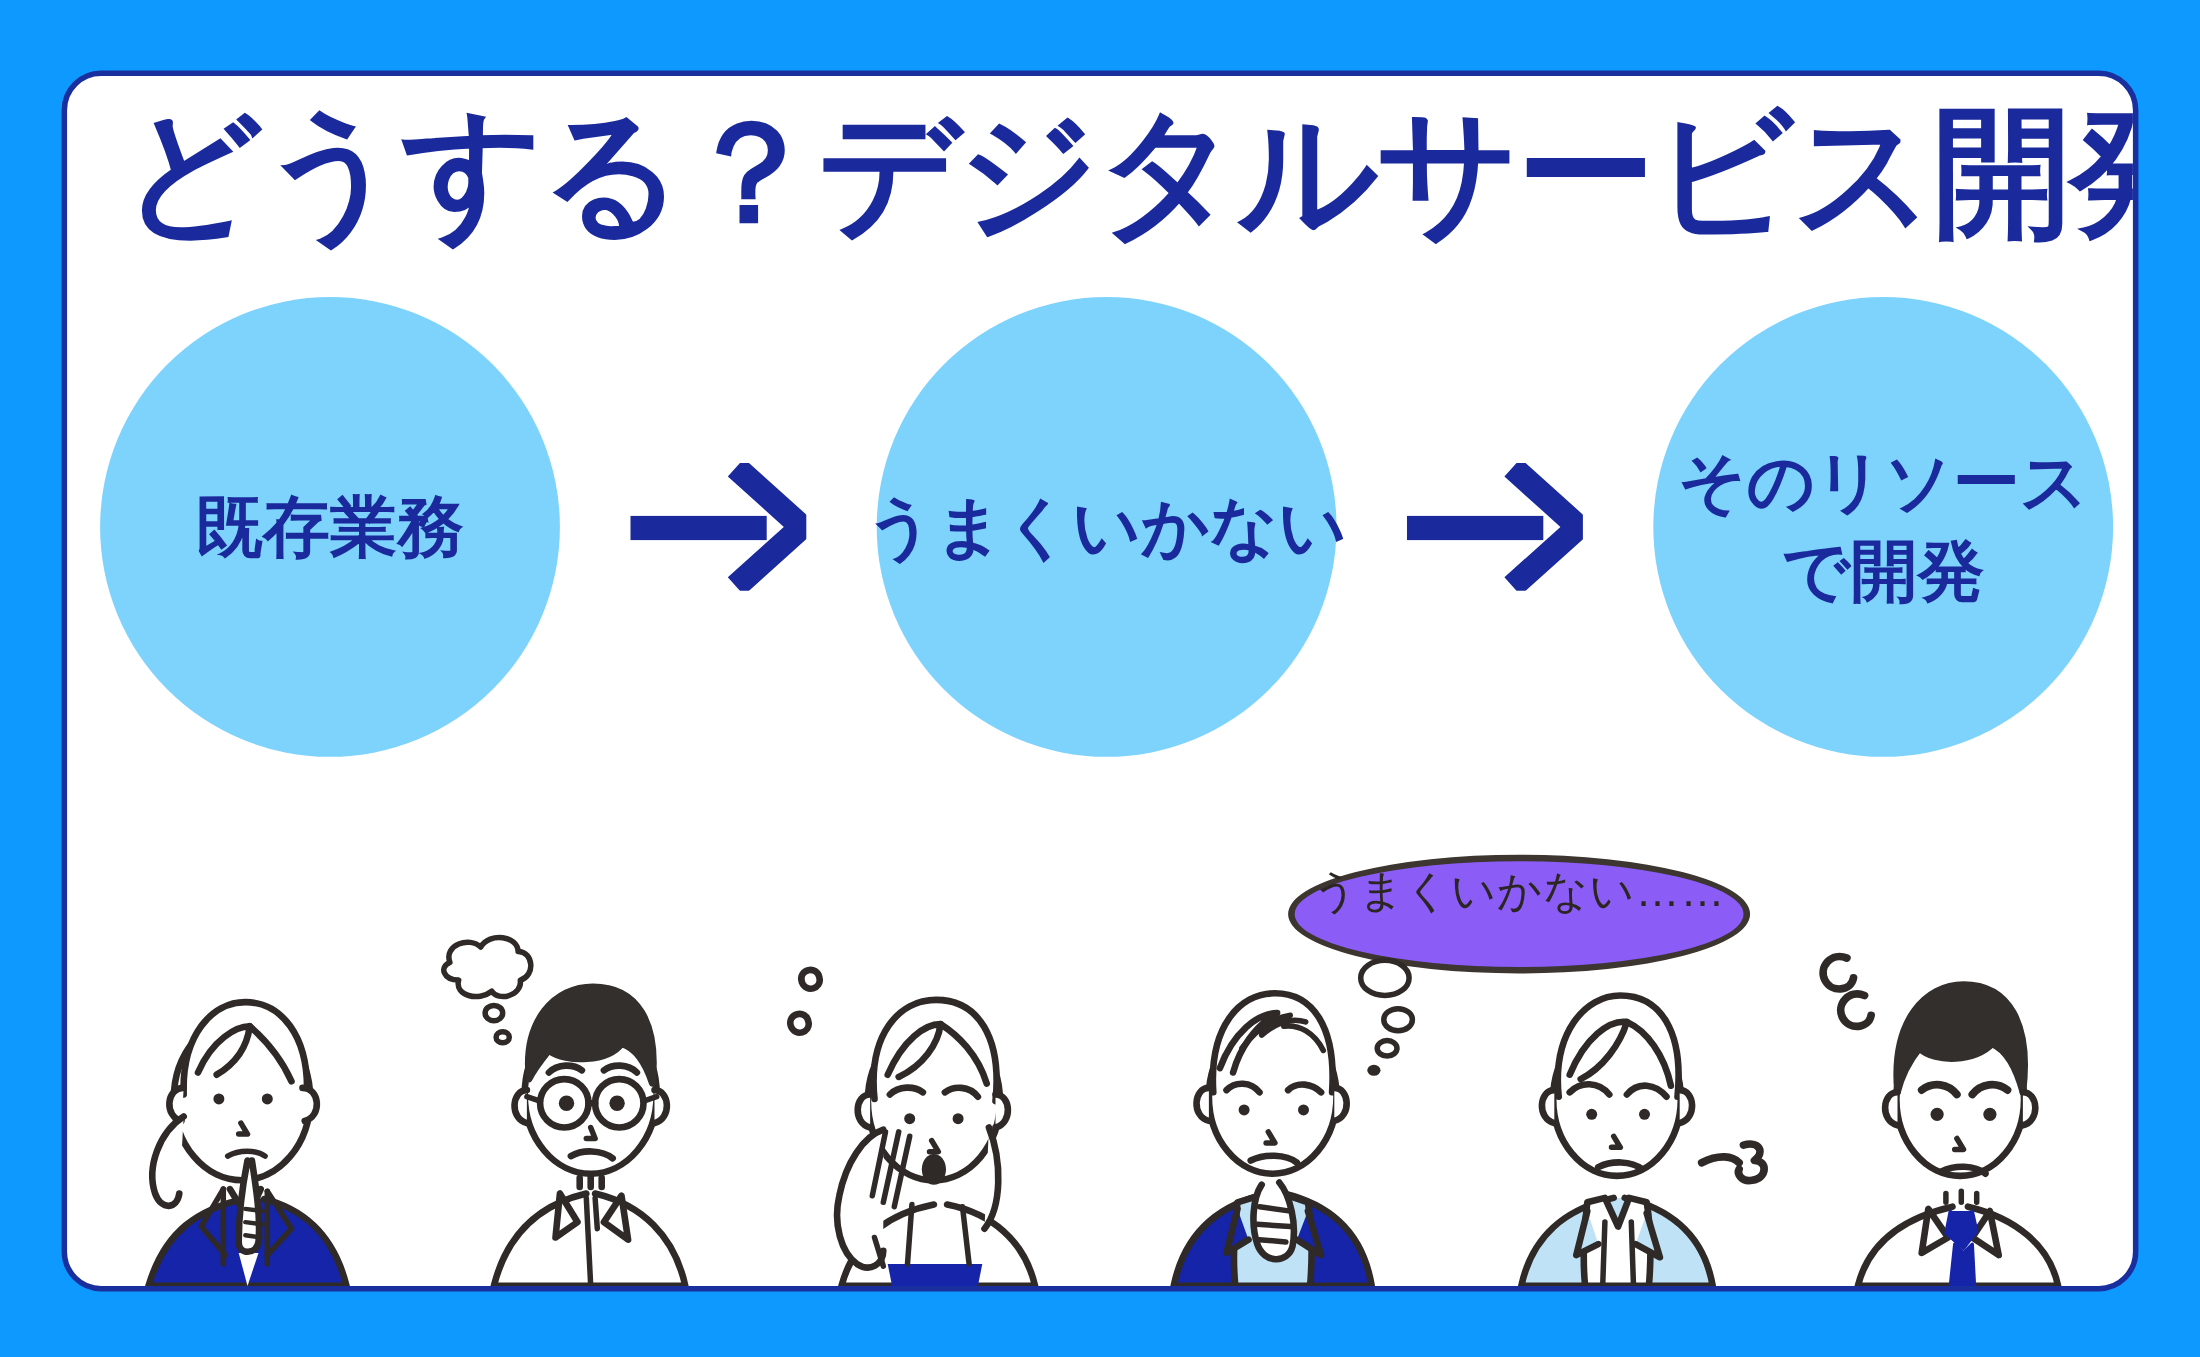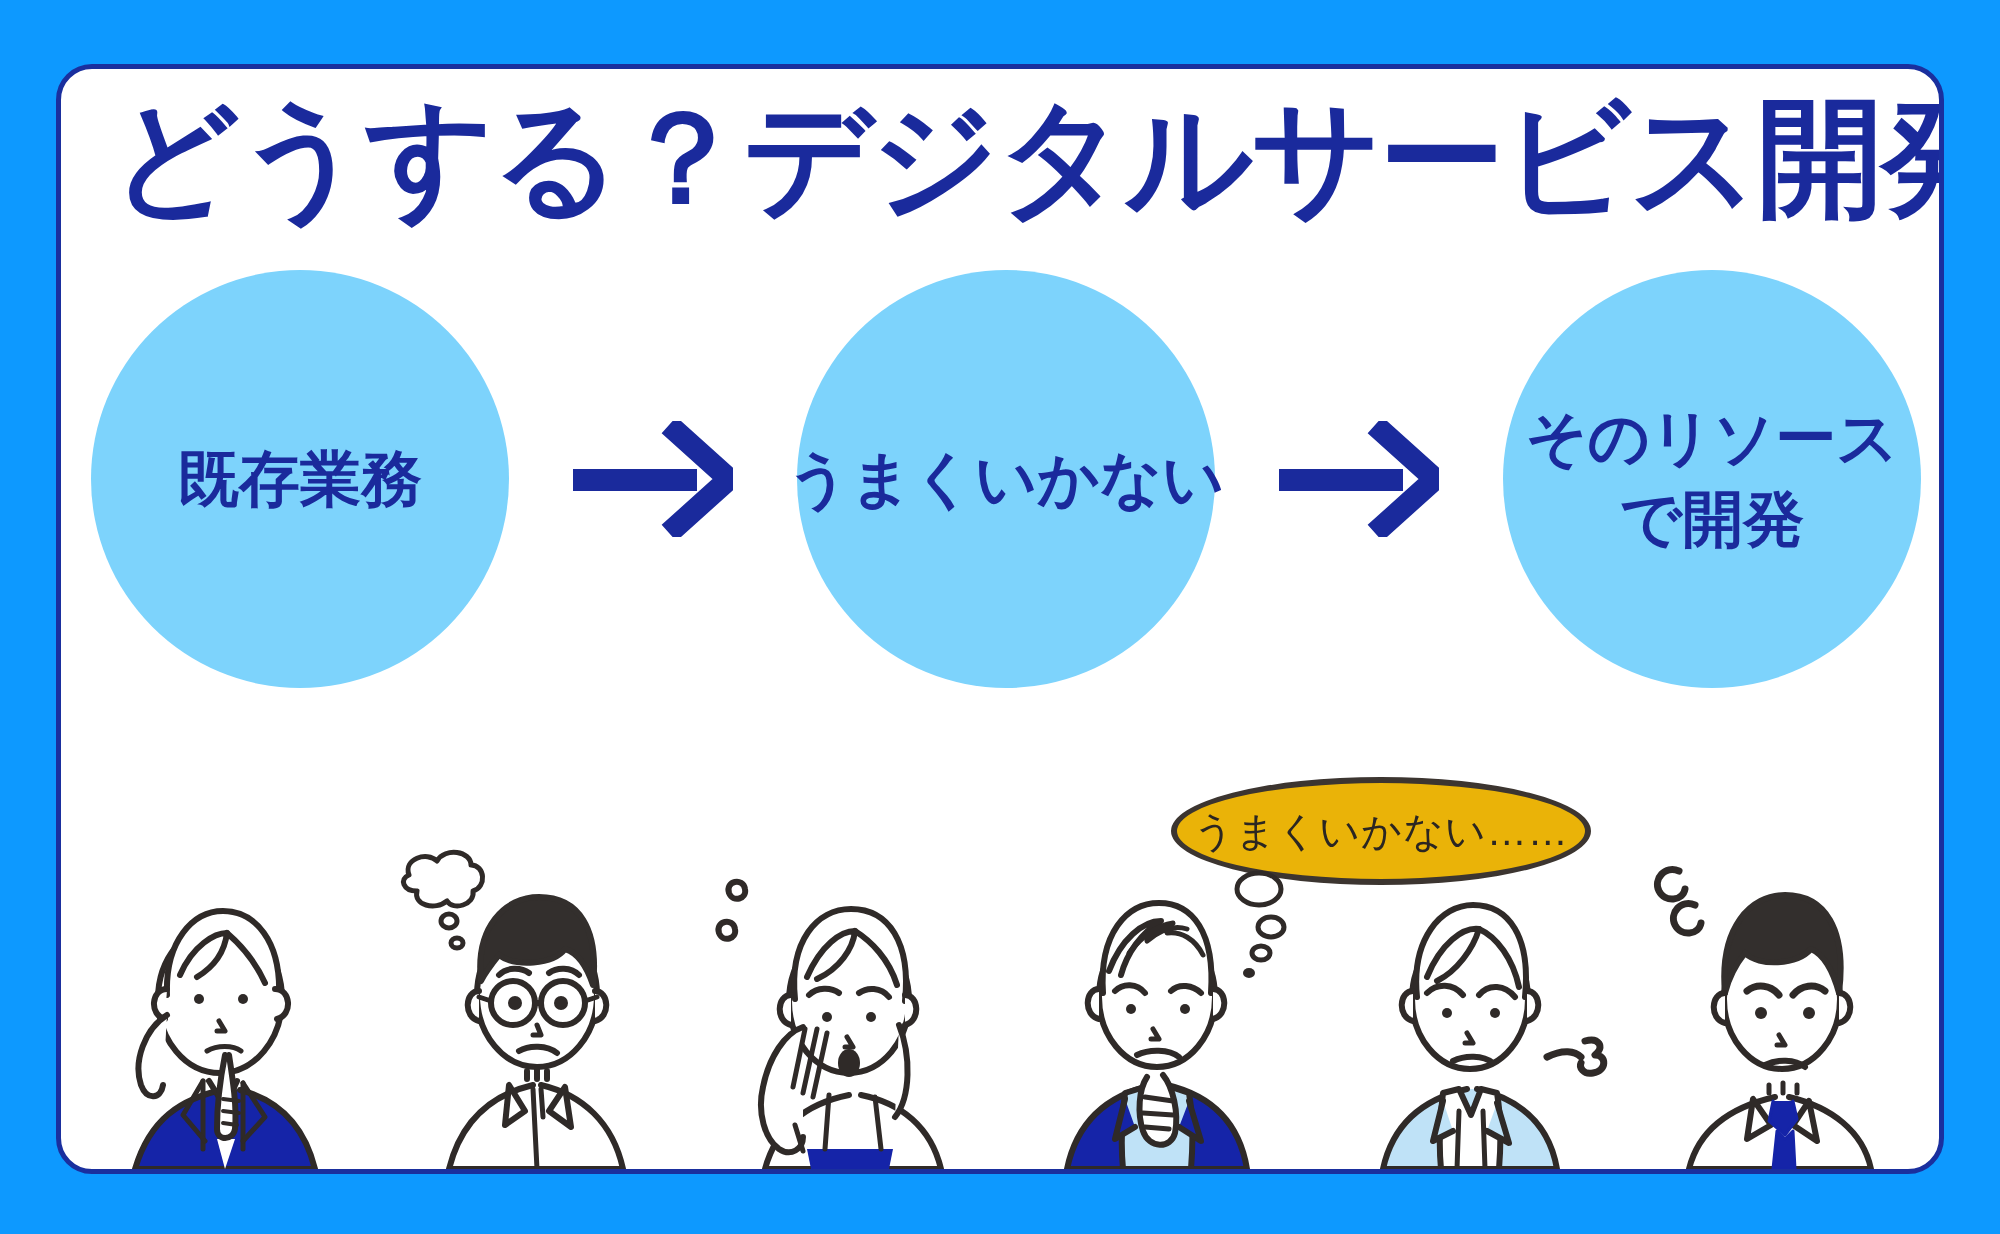"うまくいかない……" .bubble { align-items: center -> none; background: #eab308 -> #8b5cf6 }
